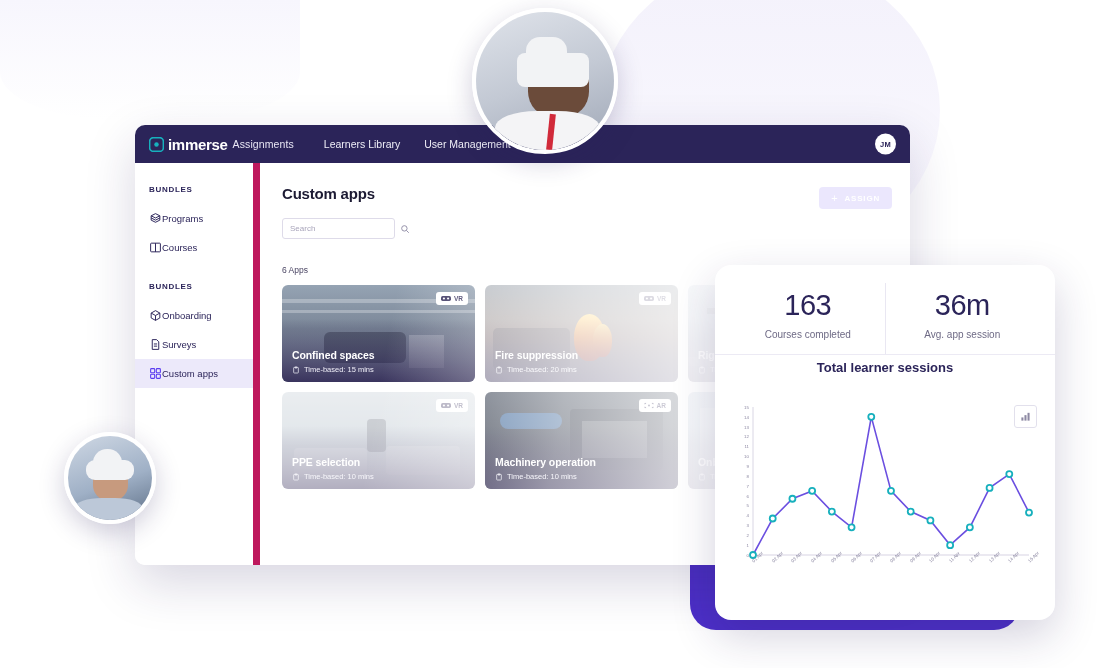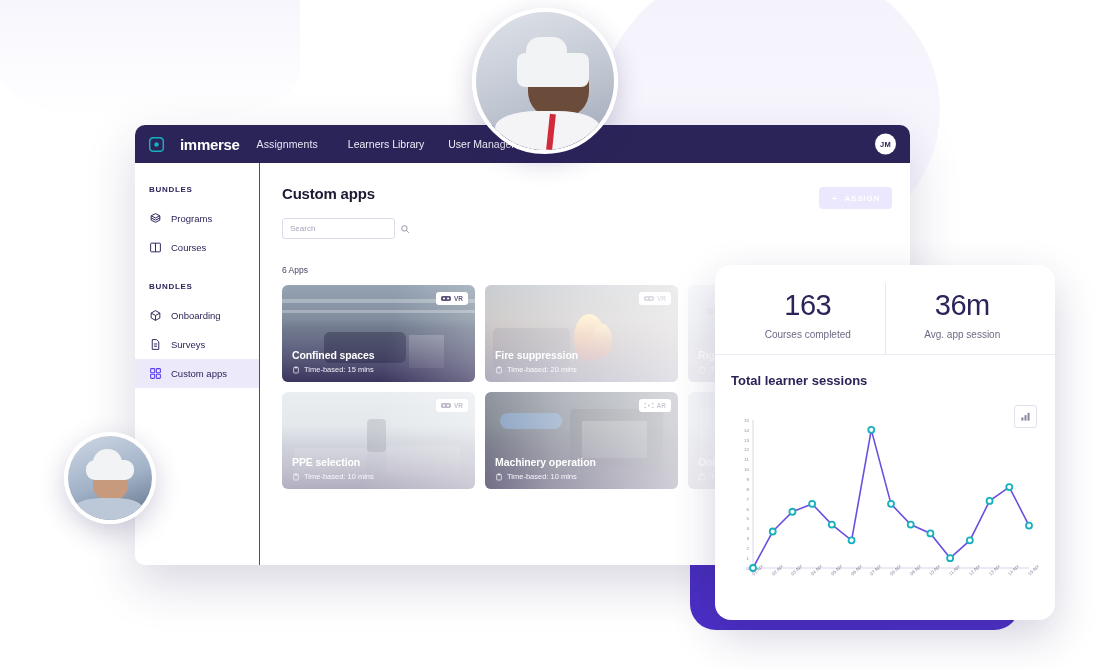"immerse" .logo-wrap { gap: 16px -> 4px }
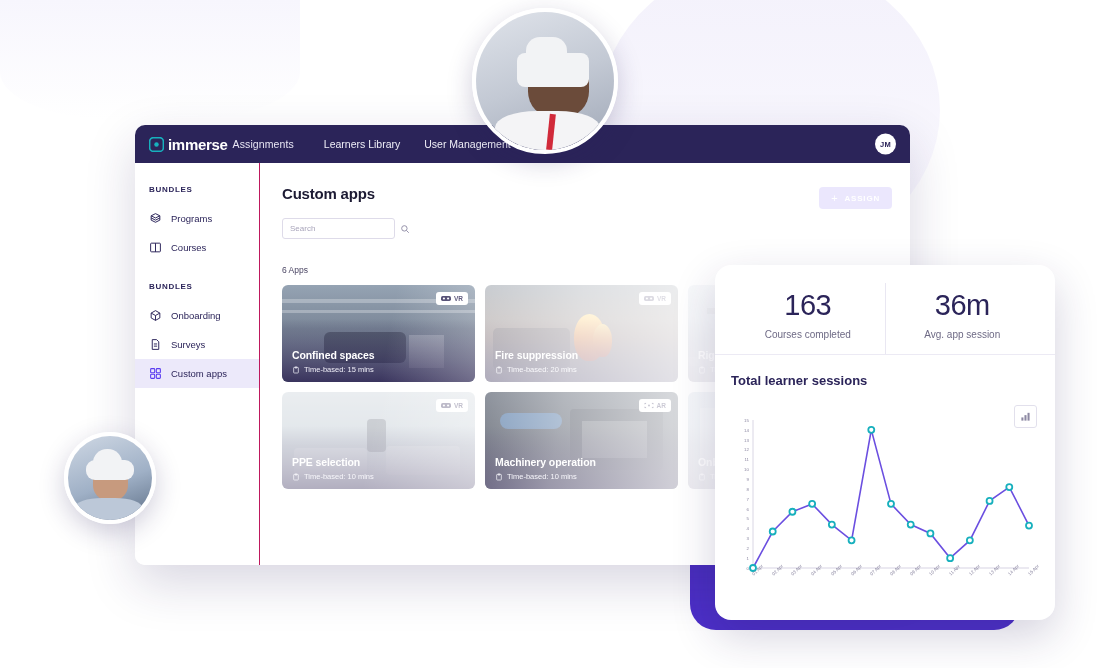"BUNDLES" .sidebar { border-right: 1px solid #be185d -> 7px solid #be185d }
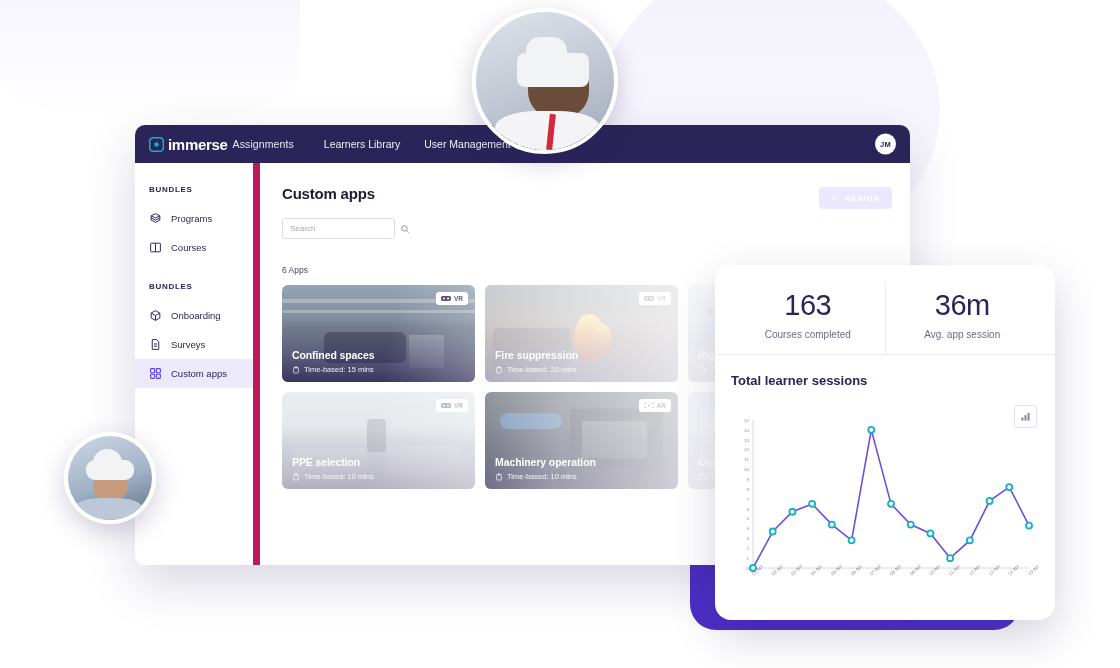"Programs" .side-item { gap: 9px -> none }
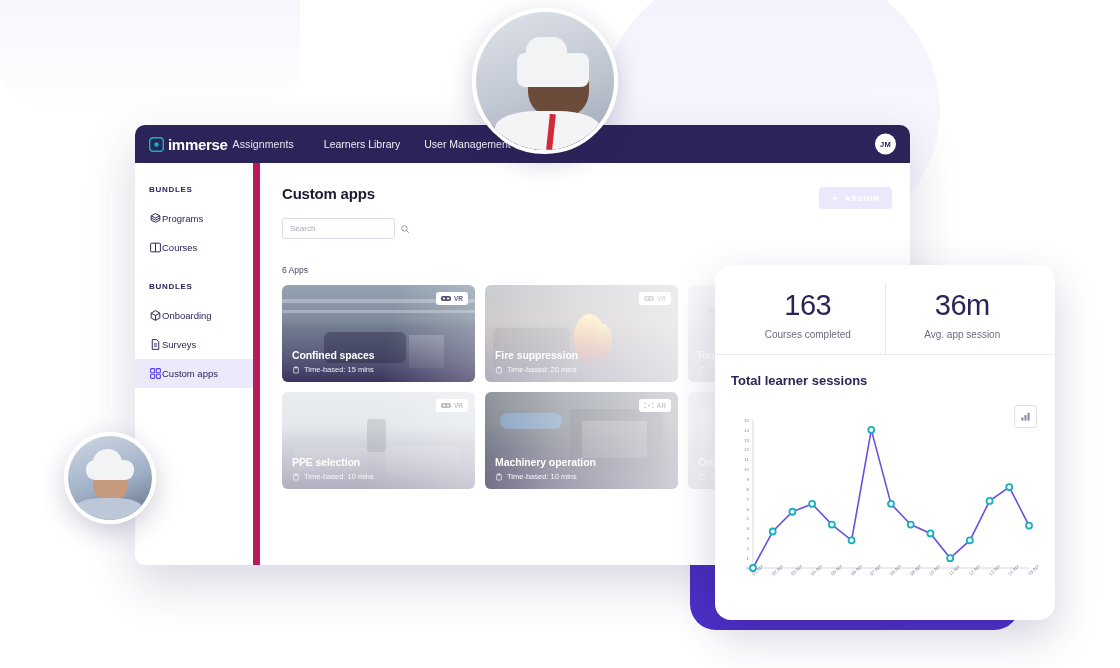"Total learner sessions" .panel-title { margin-top: 18px -> 5px; text-align: none -> center }
